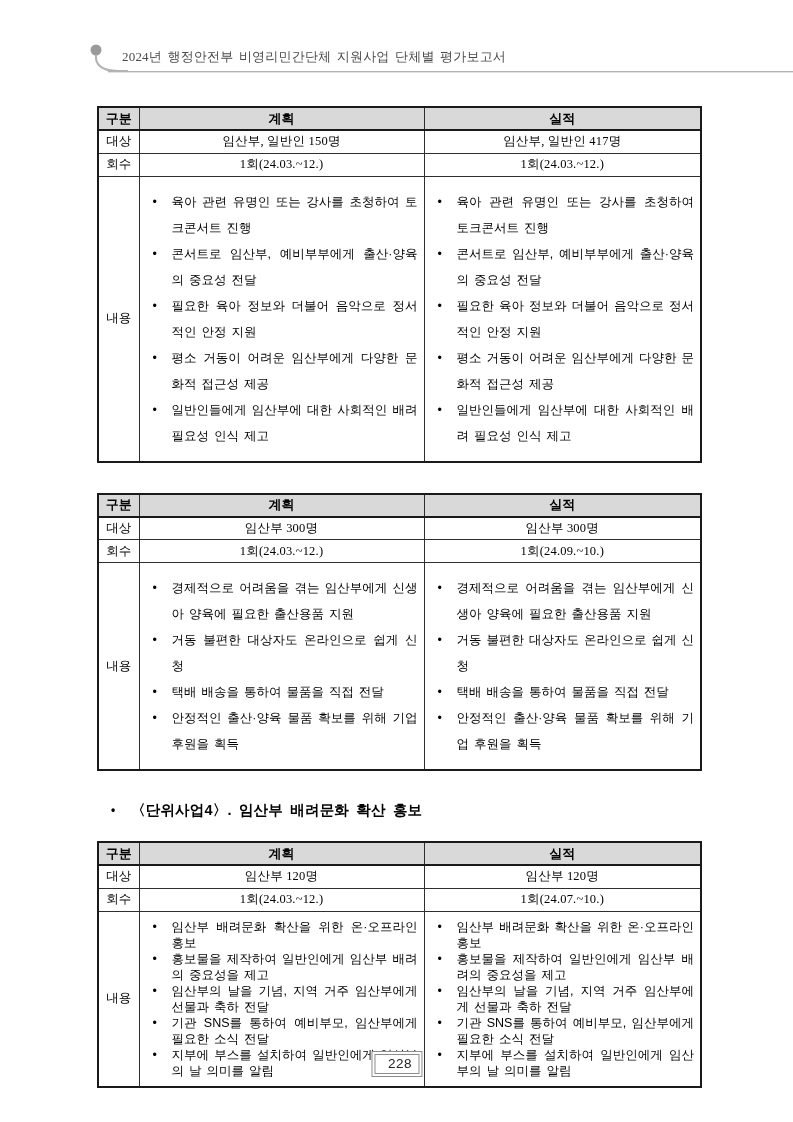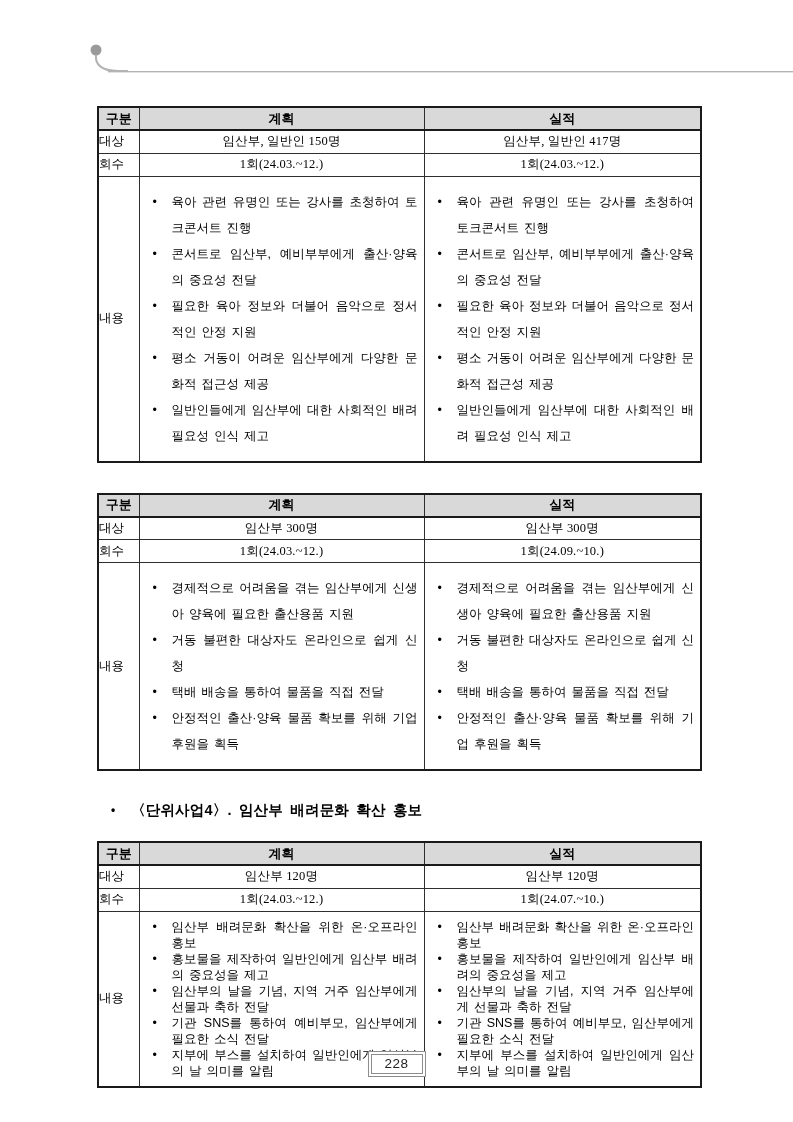"2024년 행정안전부 비영리민간단체 지원사업 단체별" div.doc-header-text { html: none -> <div>2024년 행정안전부 비영리민간단체 지원사업 단체별 평가보고서</div> }
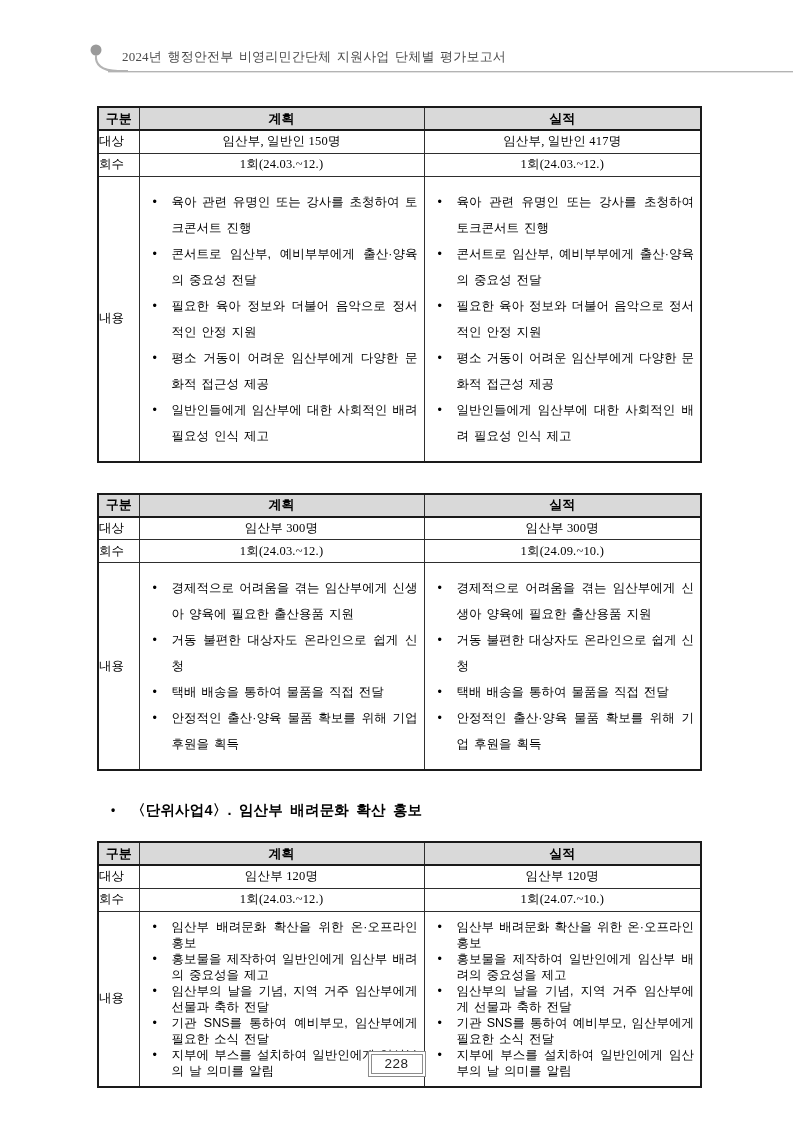"대상" .tbl td.rowlabel { text-align: none -> center }
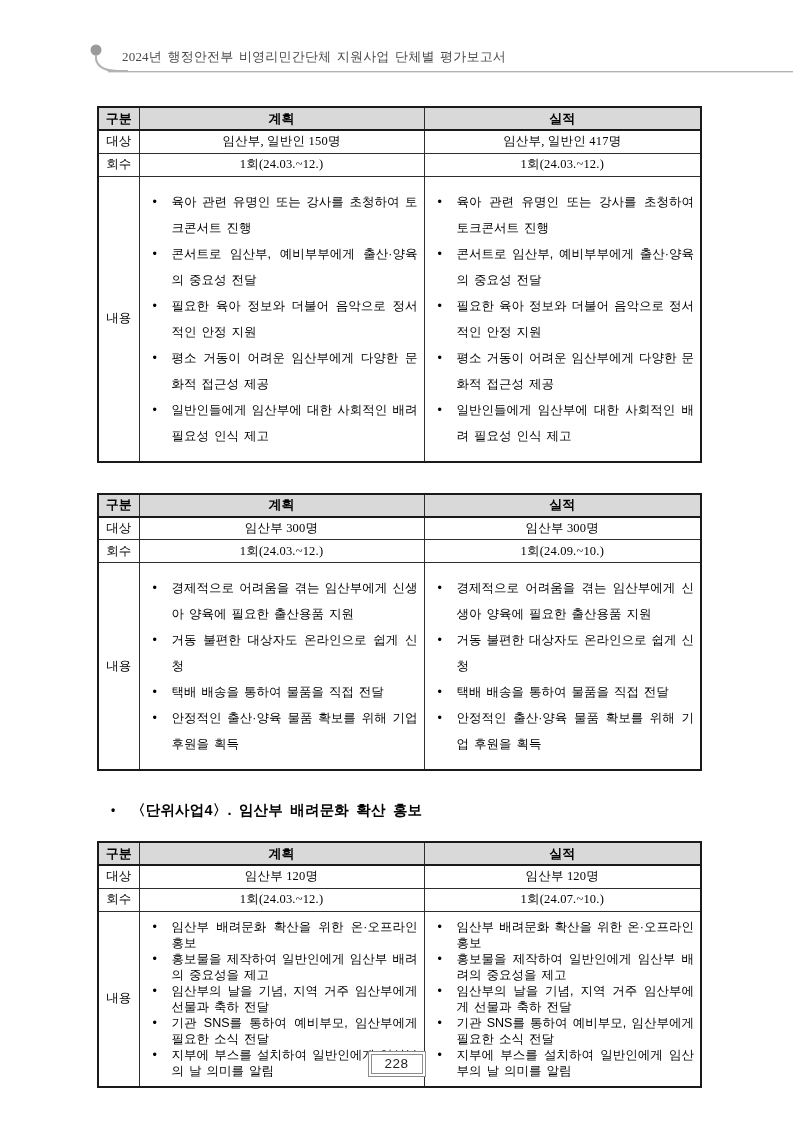"228" .page-num-box { padding: 1px 13px 2px 13px -> 1px 6px 2px 13px }
